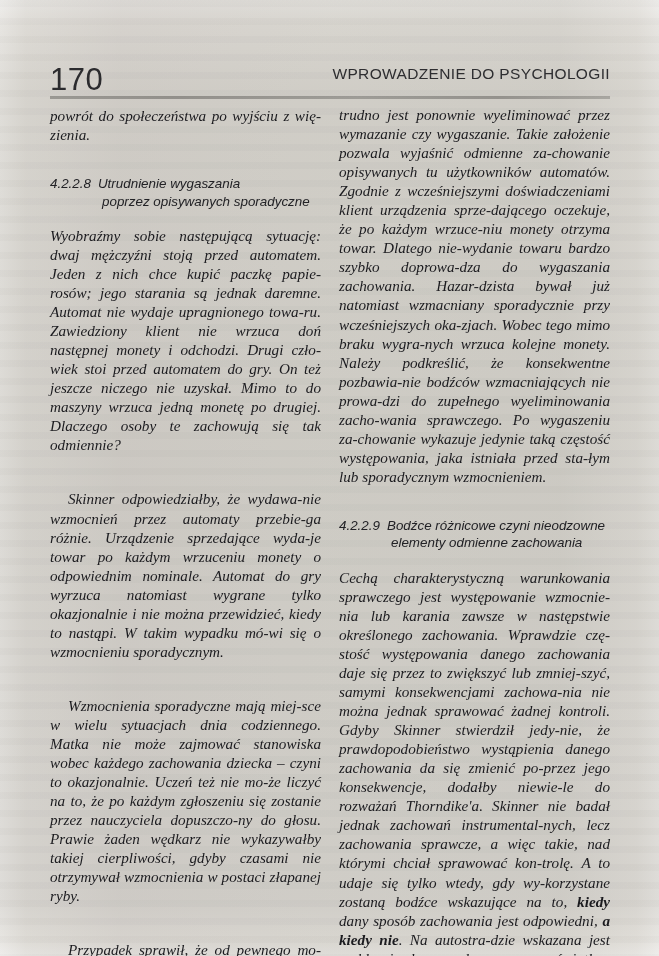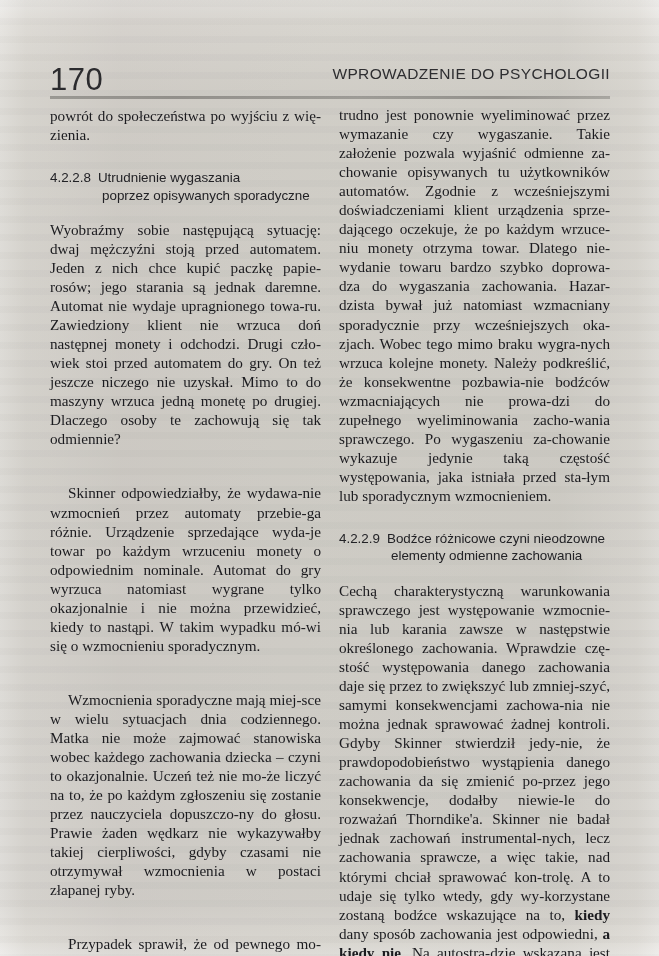"powrót do społeczeństwa po wyjściu" .columns { font-style: none -> italic }
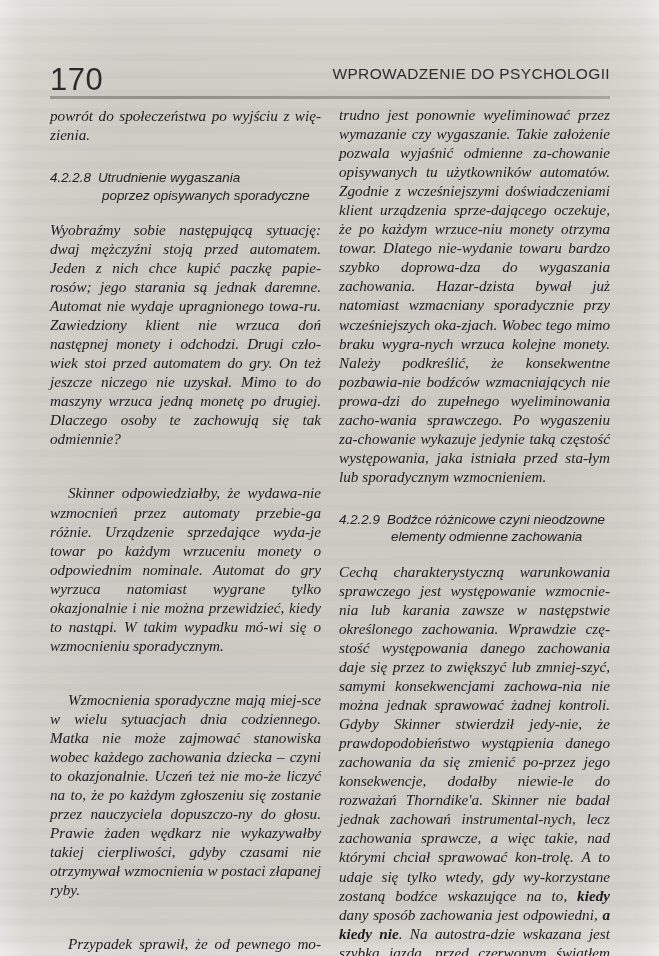"4.2.2.8 Utrudnienie wygaszania" .section-heading { margin-top: none -> 6px }
